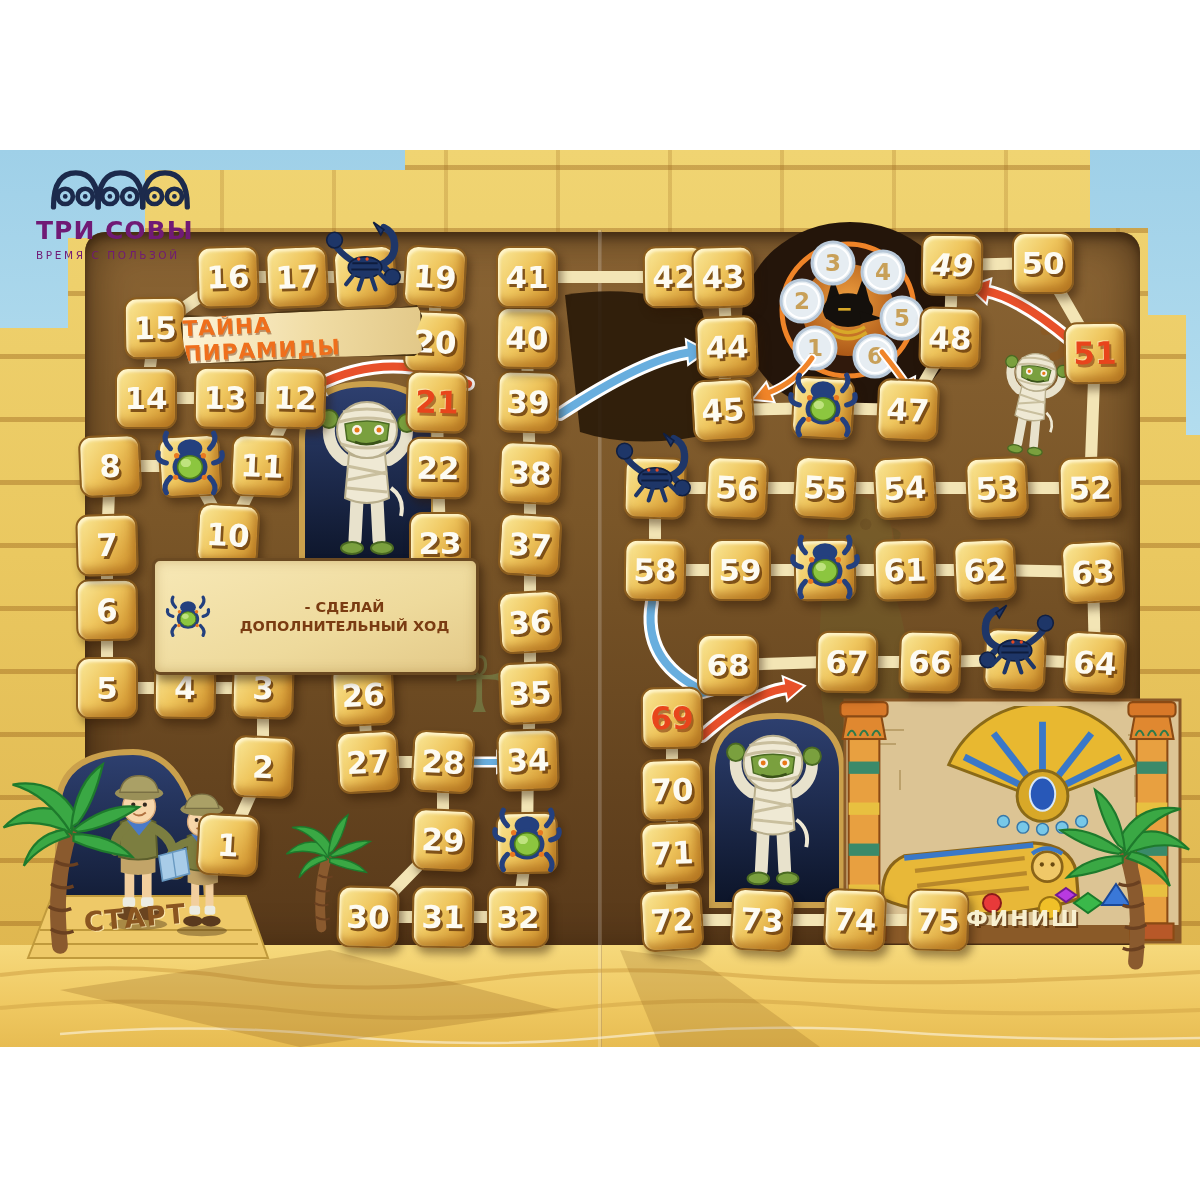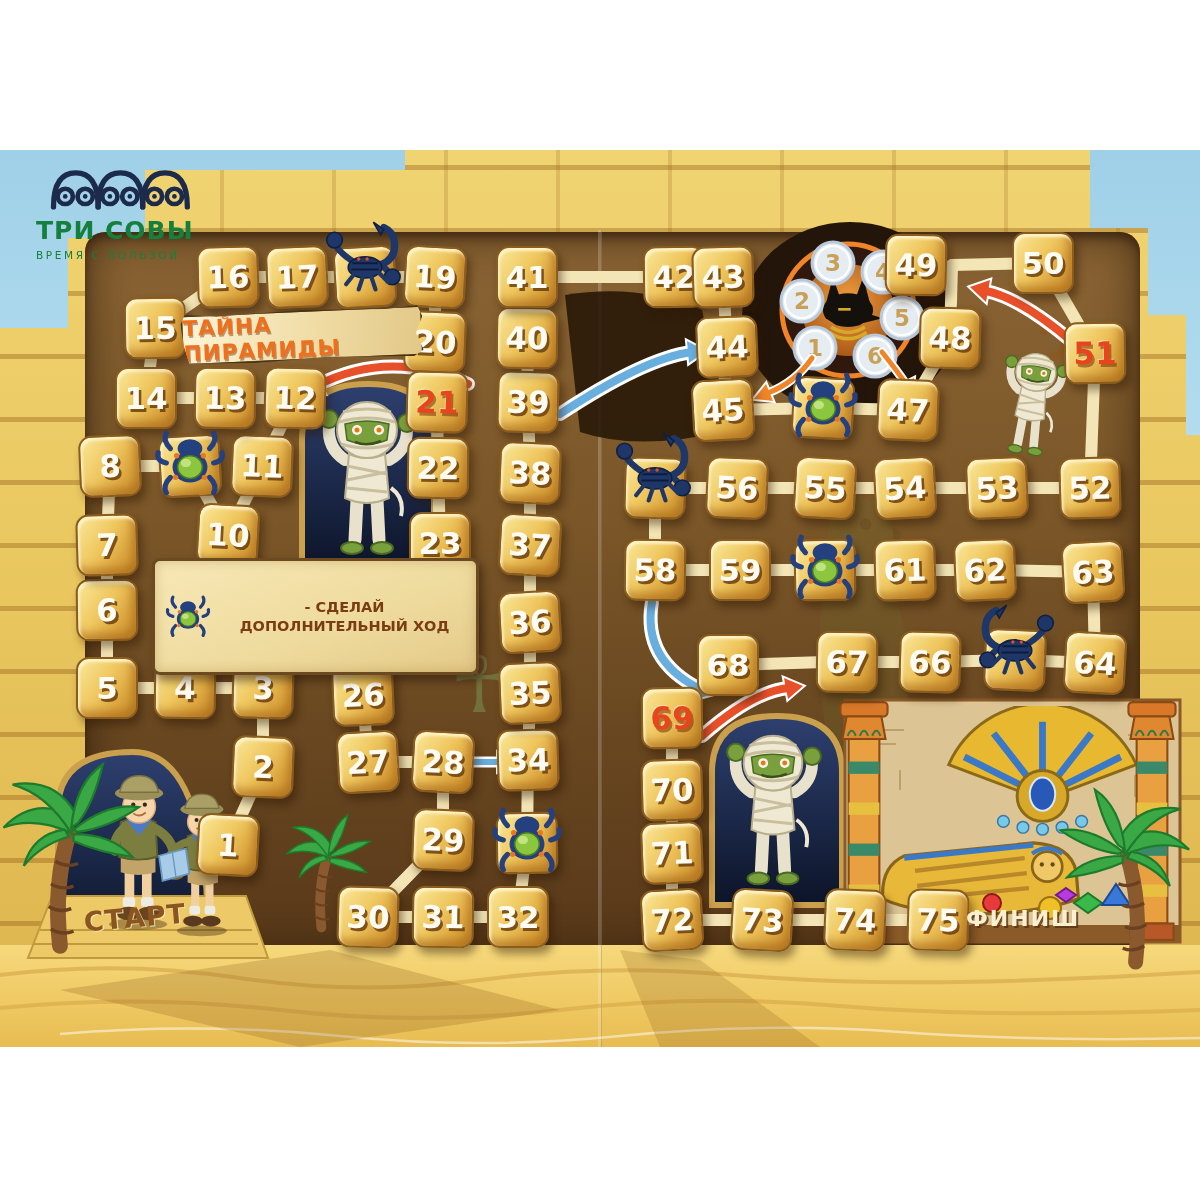"ТРИ СОВЫ" #logo { color: #15803d -> #701a75 }
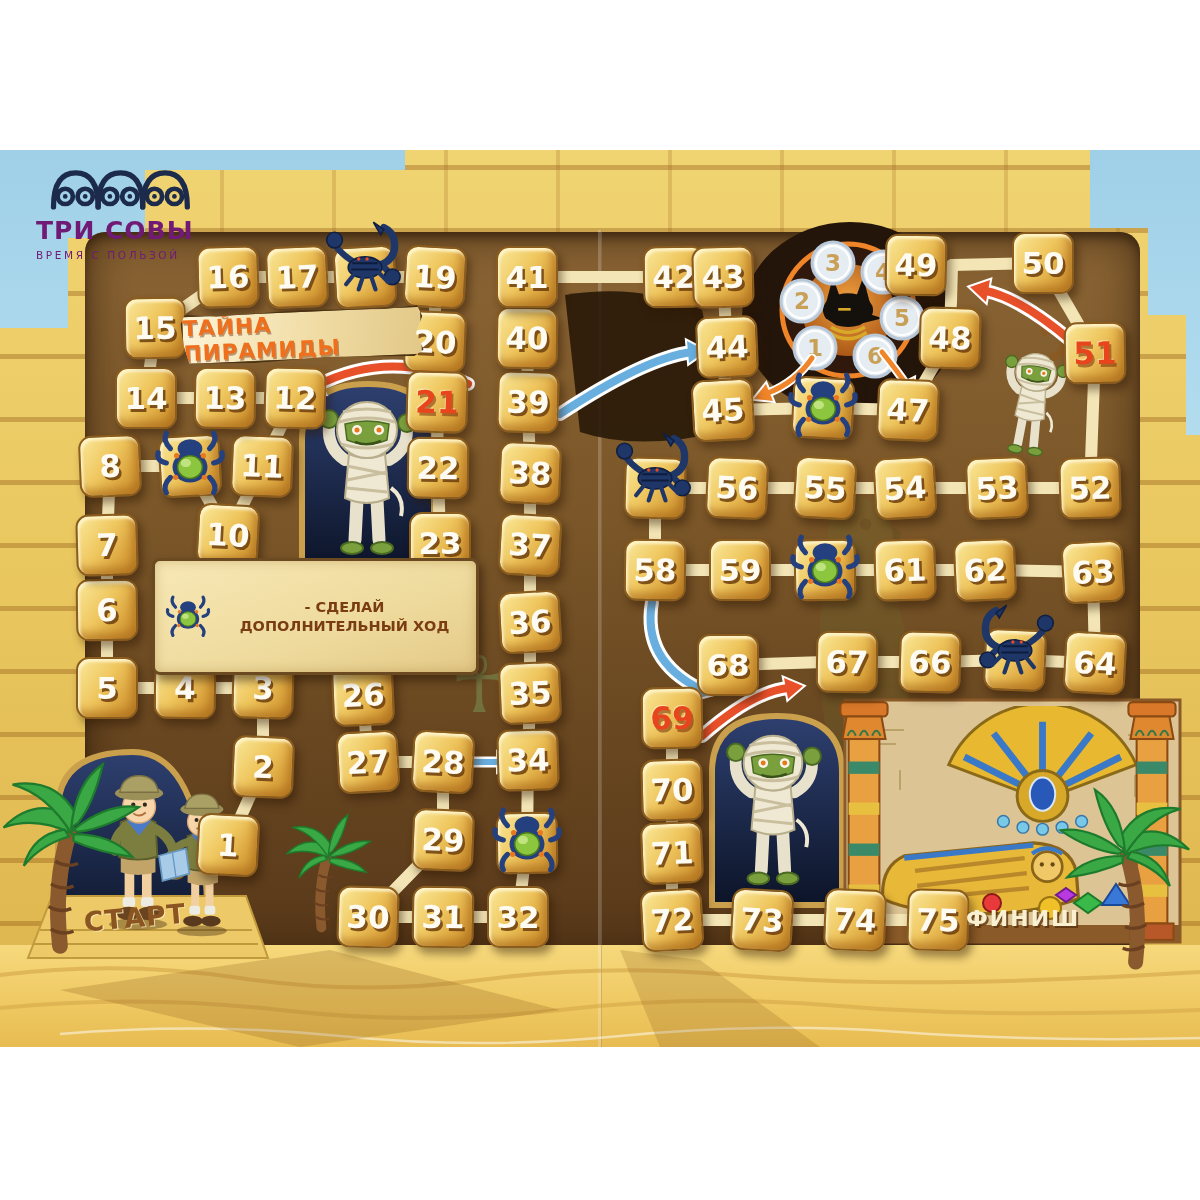"49" div.tile { font-style: none -> italic; left: 885px -> 921px }
